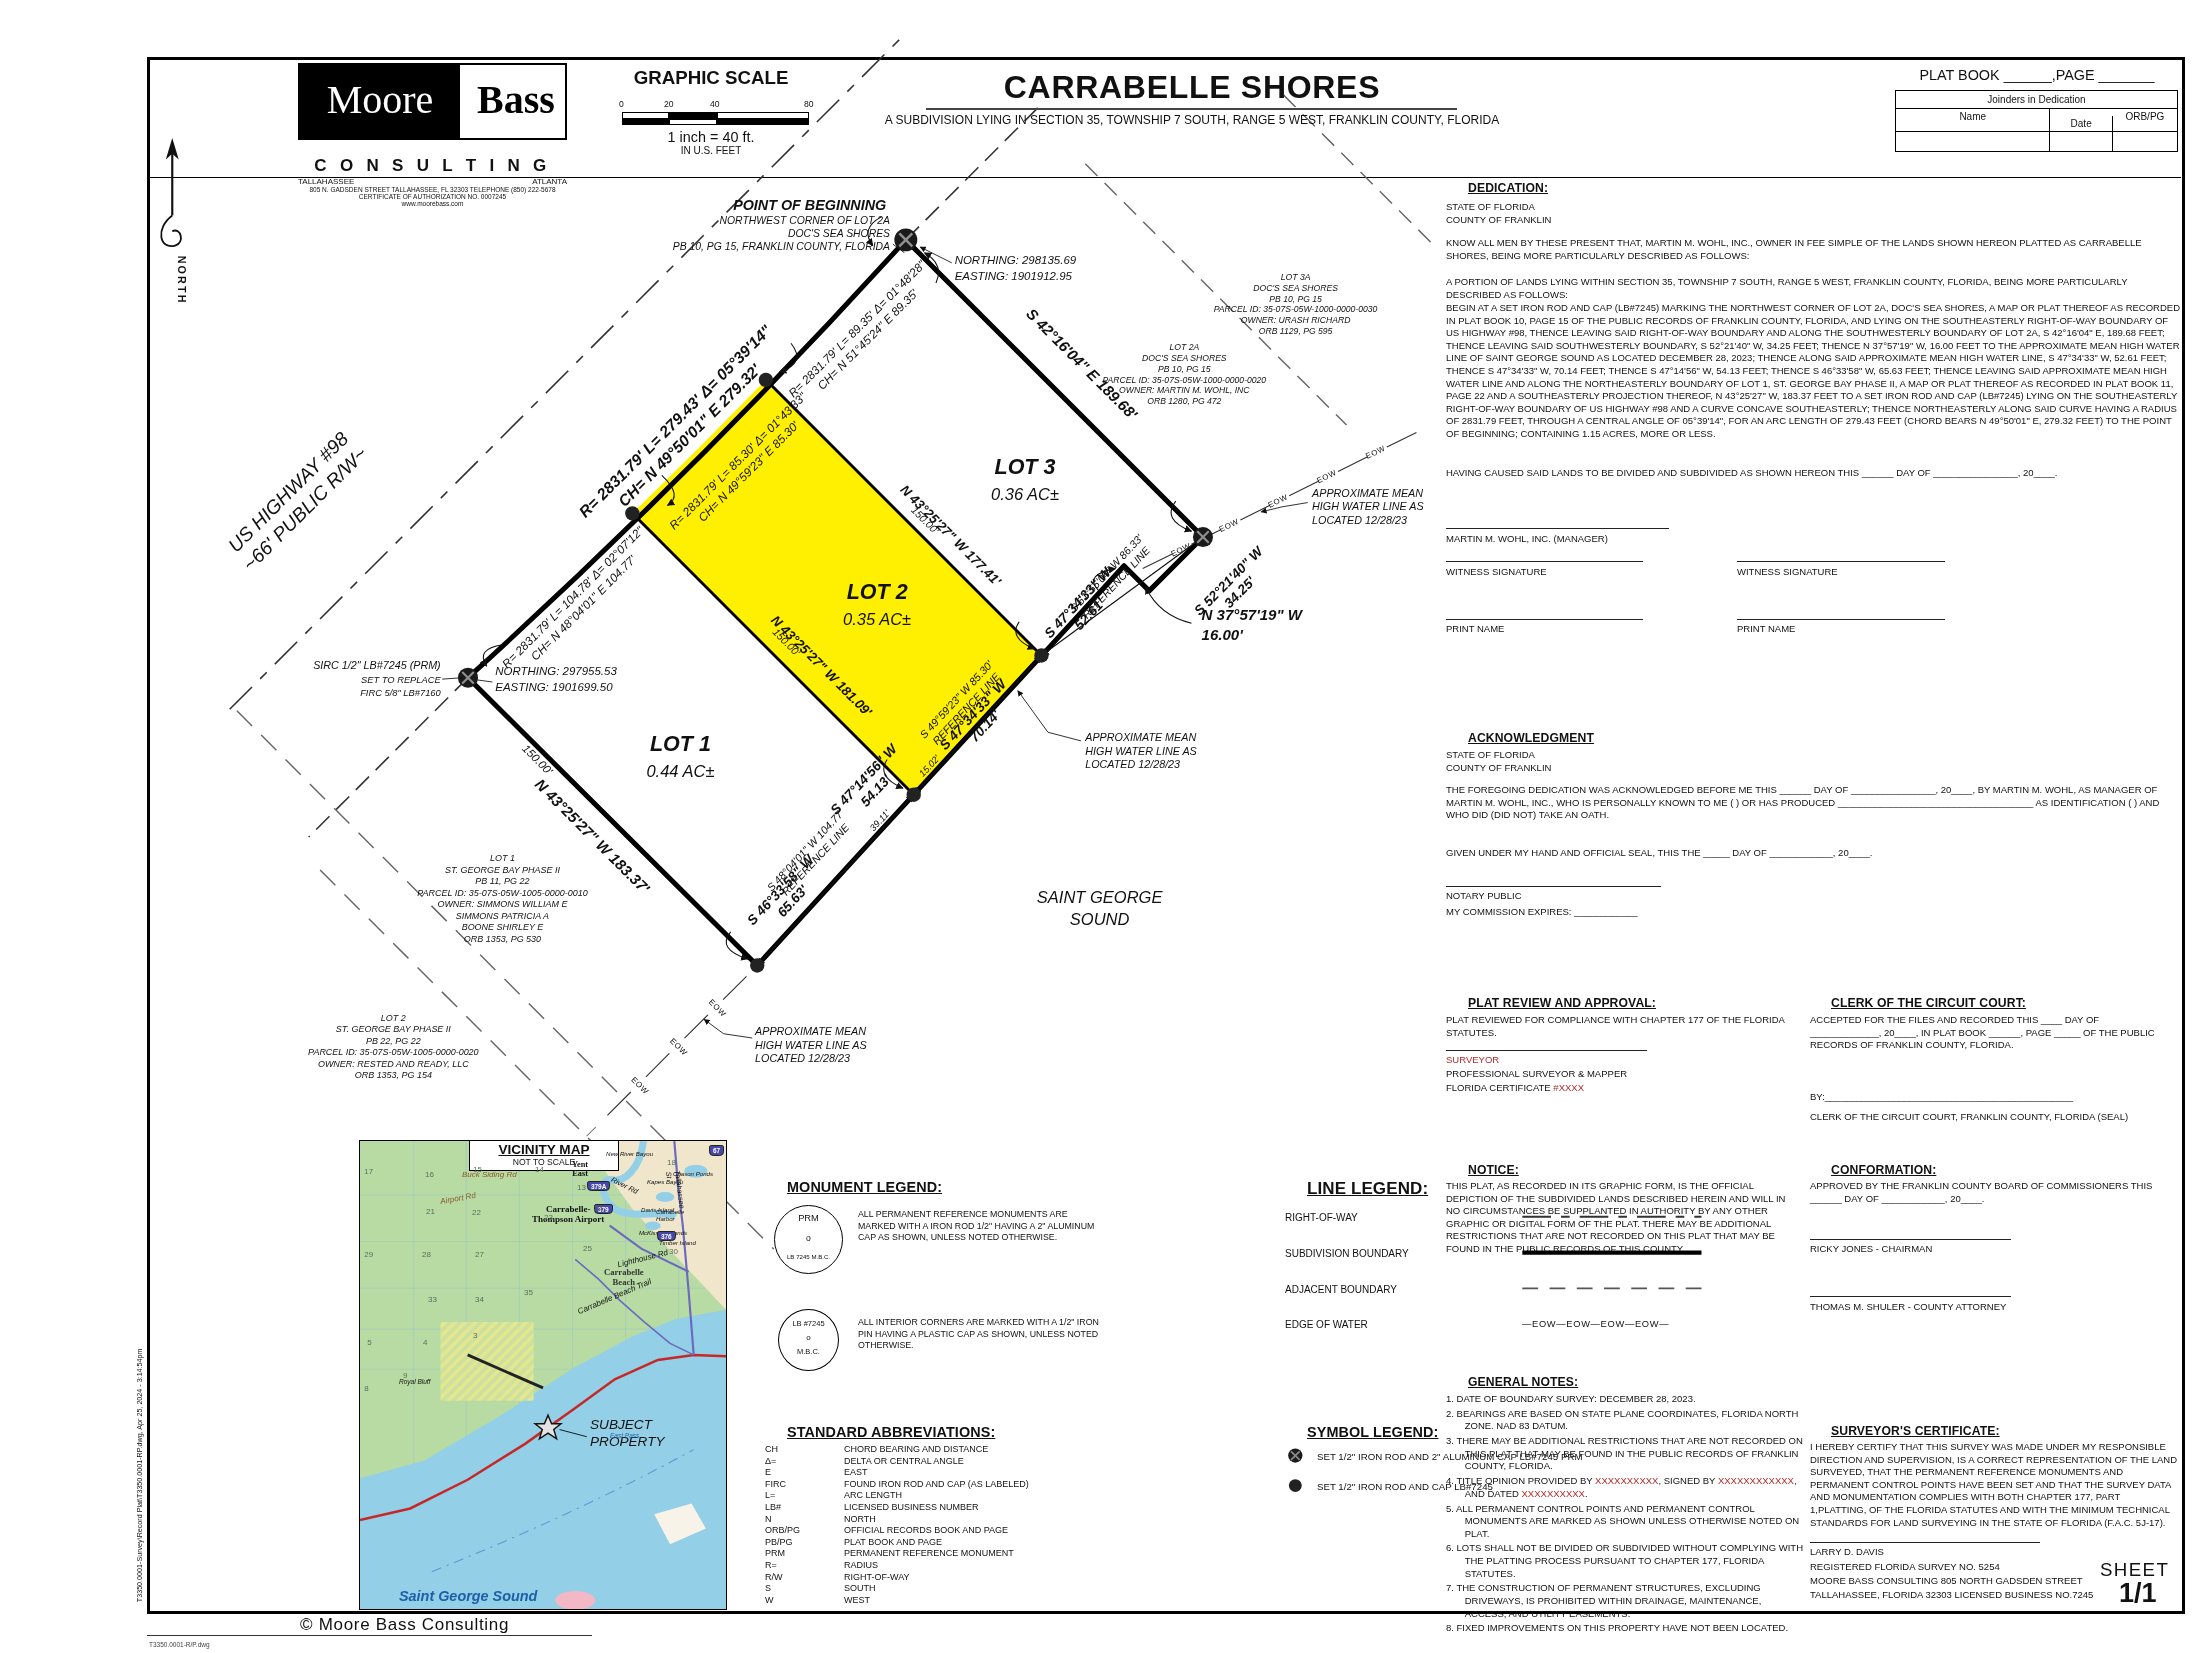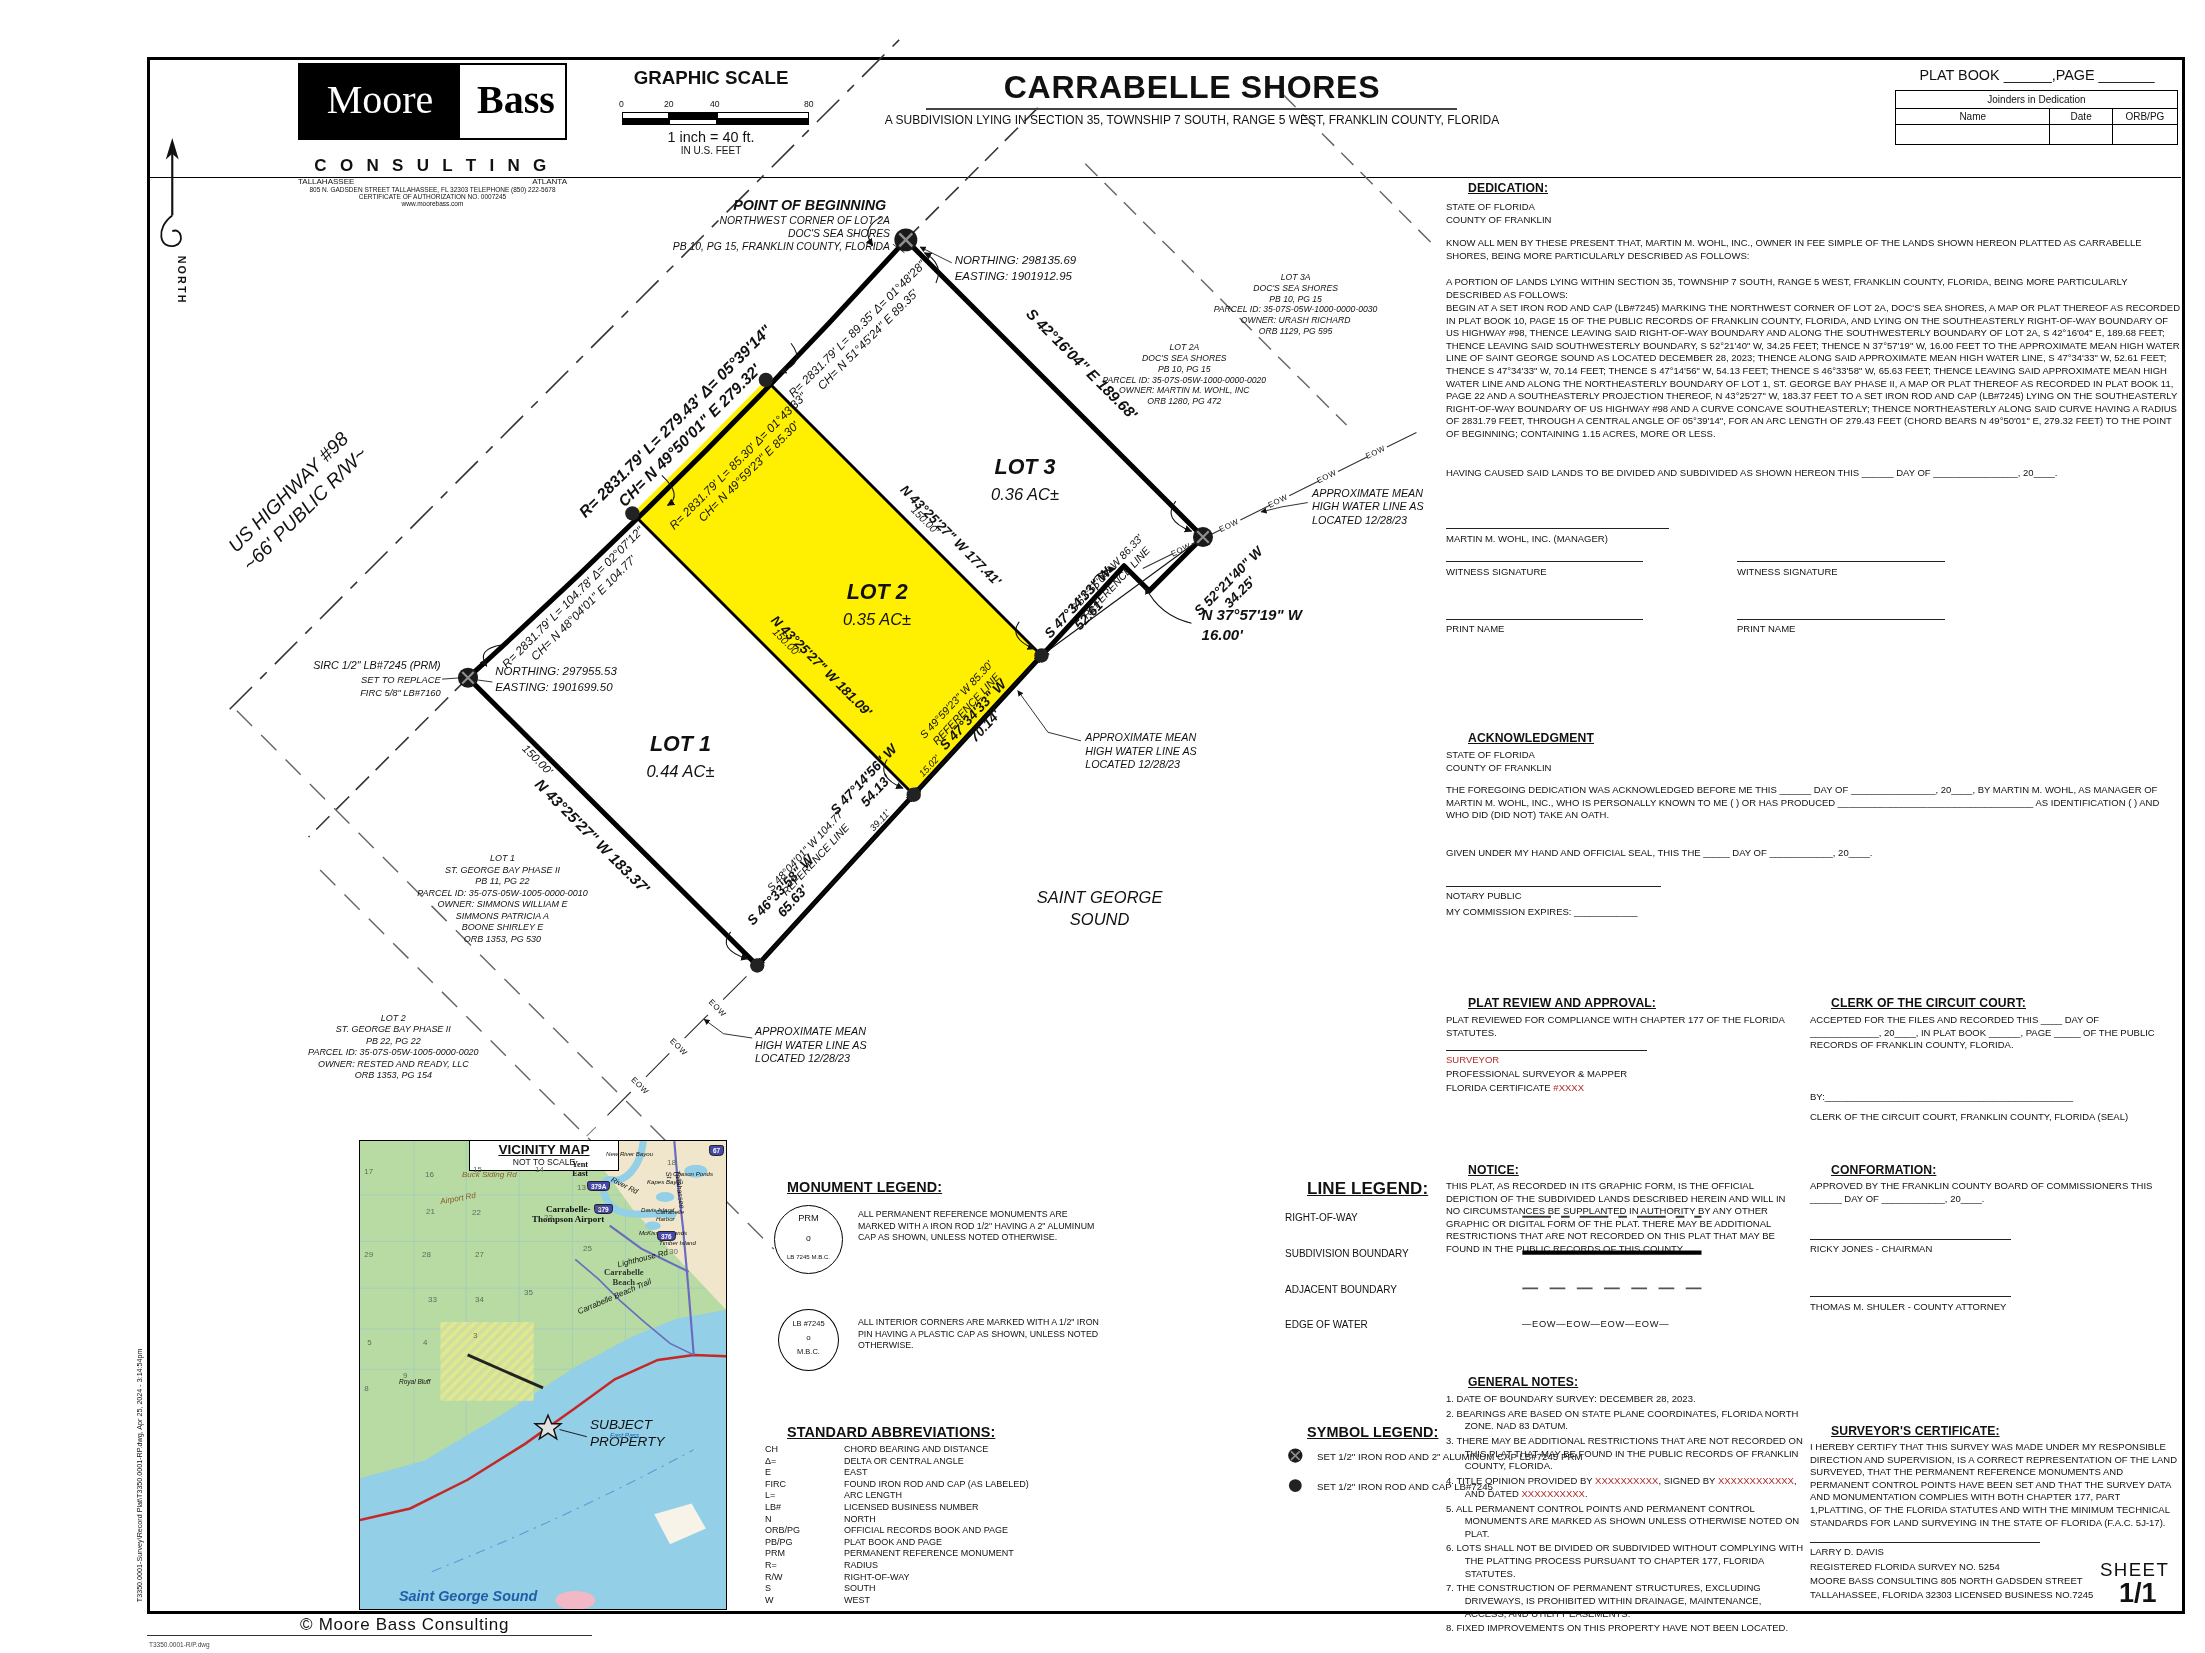"Date" div.c { margin-top: none -> 7px }
